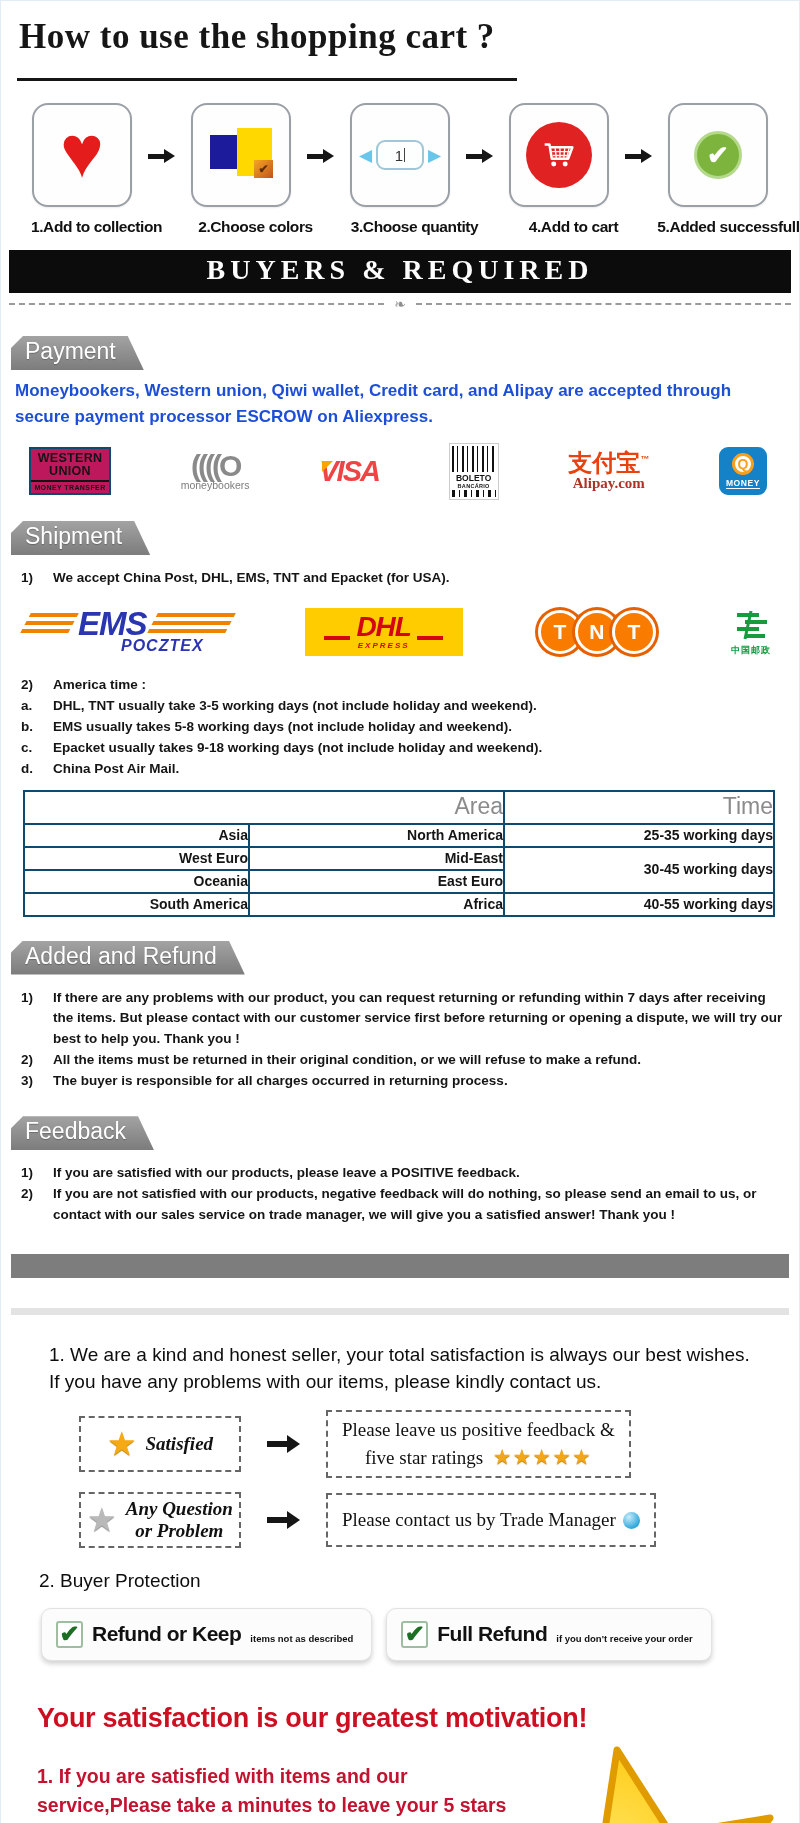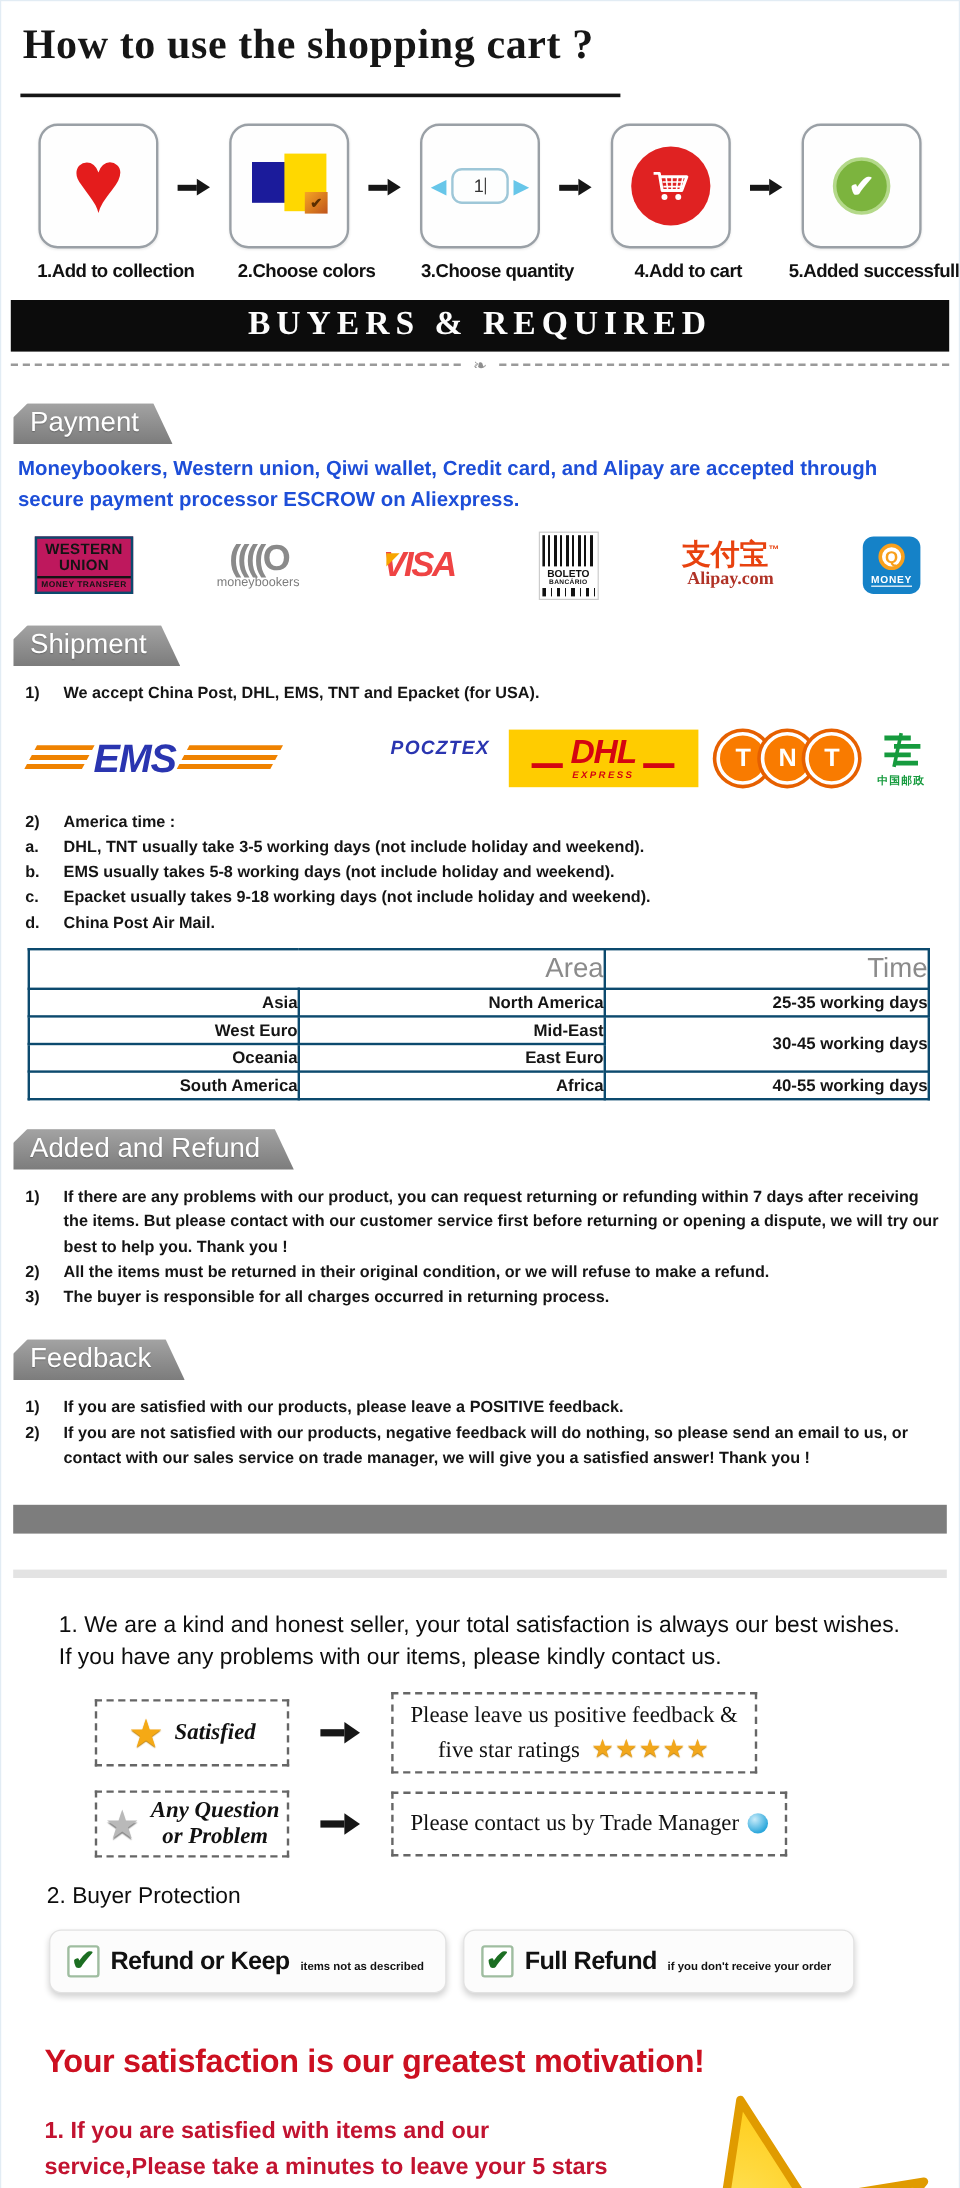"EMS" .ems { flex-direction: row -> column }
